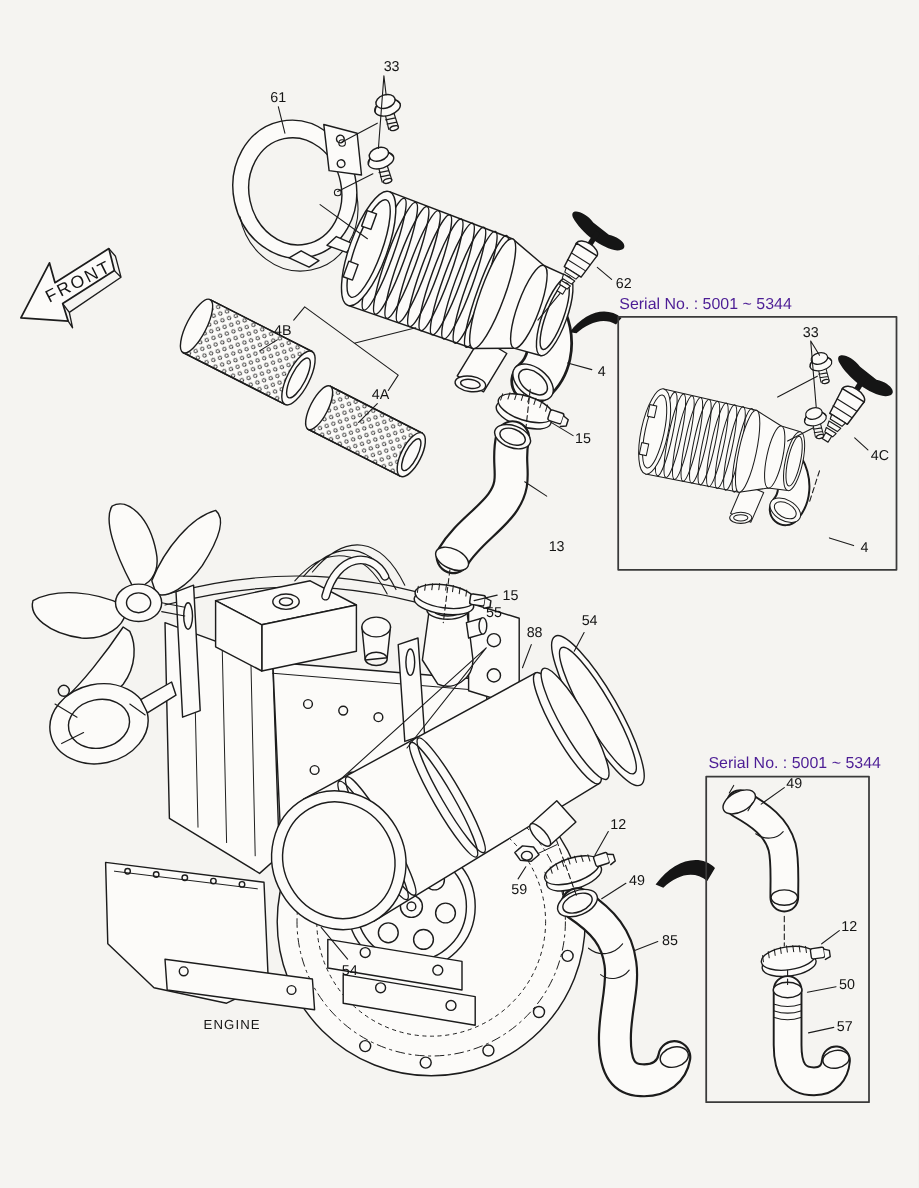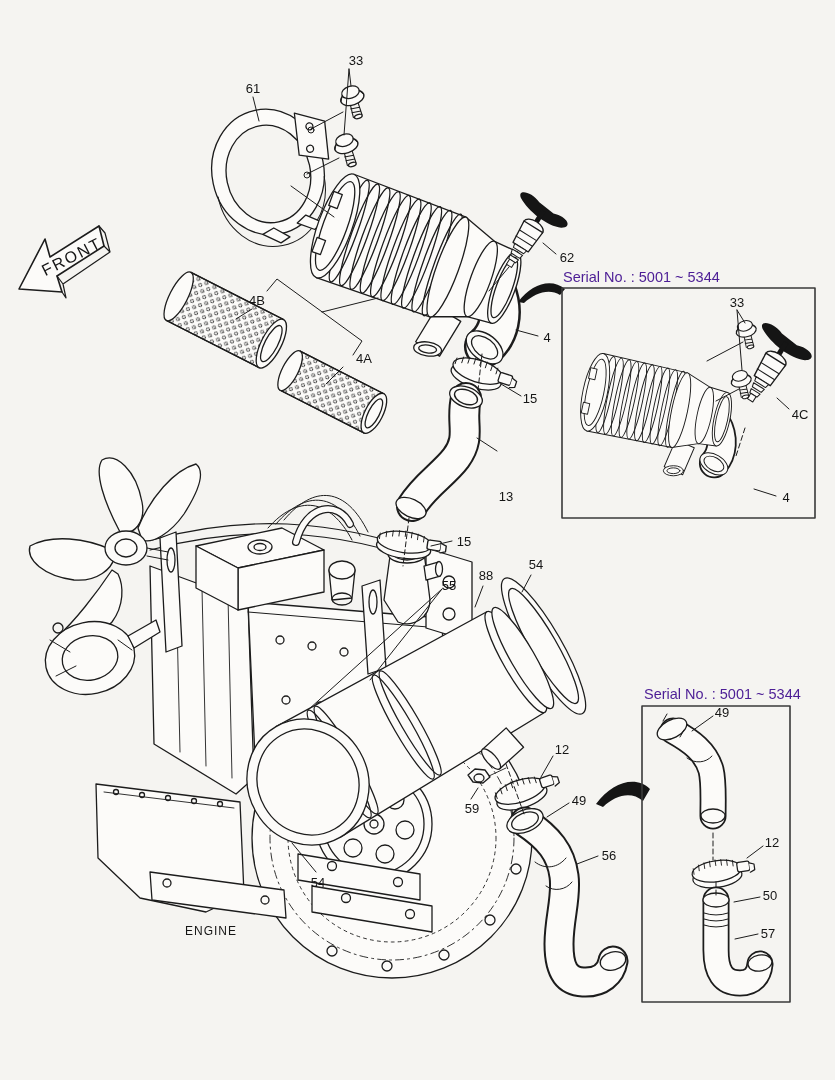"4A" div.lbl { left: 364px -> 346px }
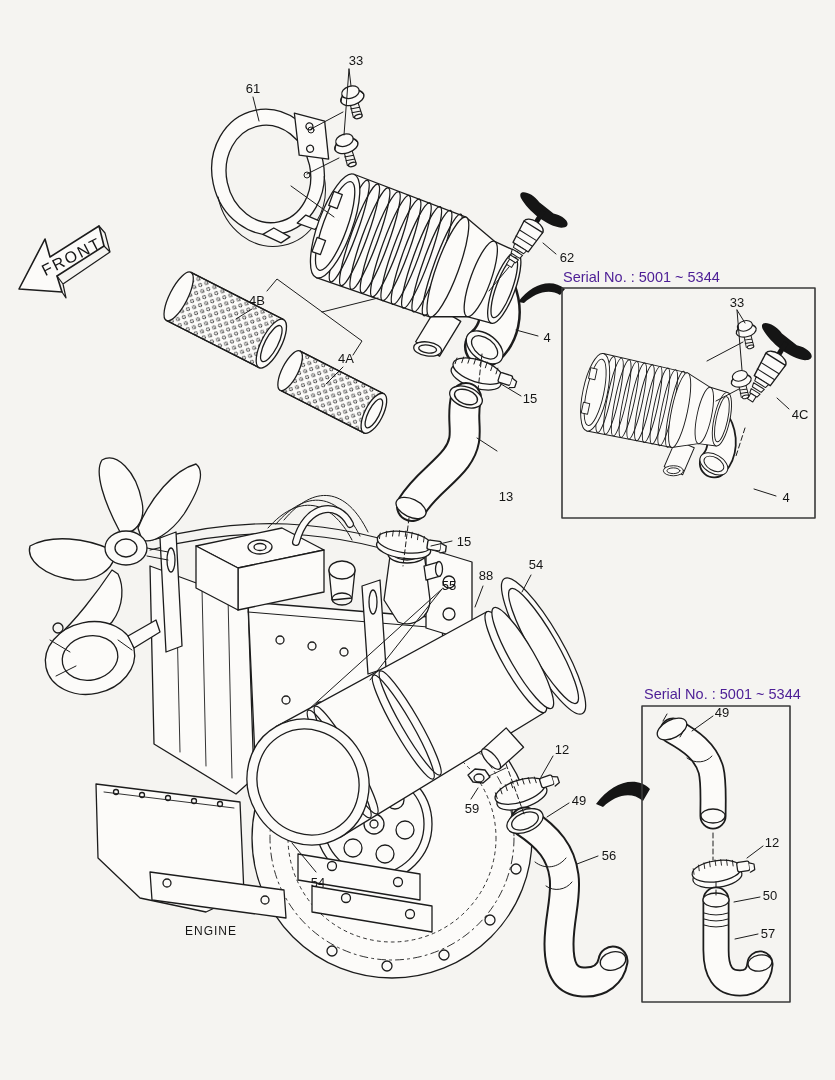"55" div.lbl { top: 585px -> 556px }
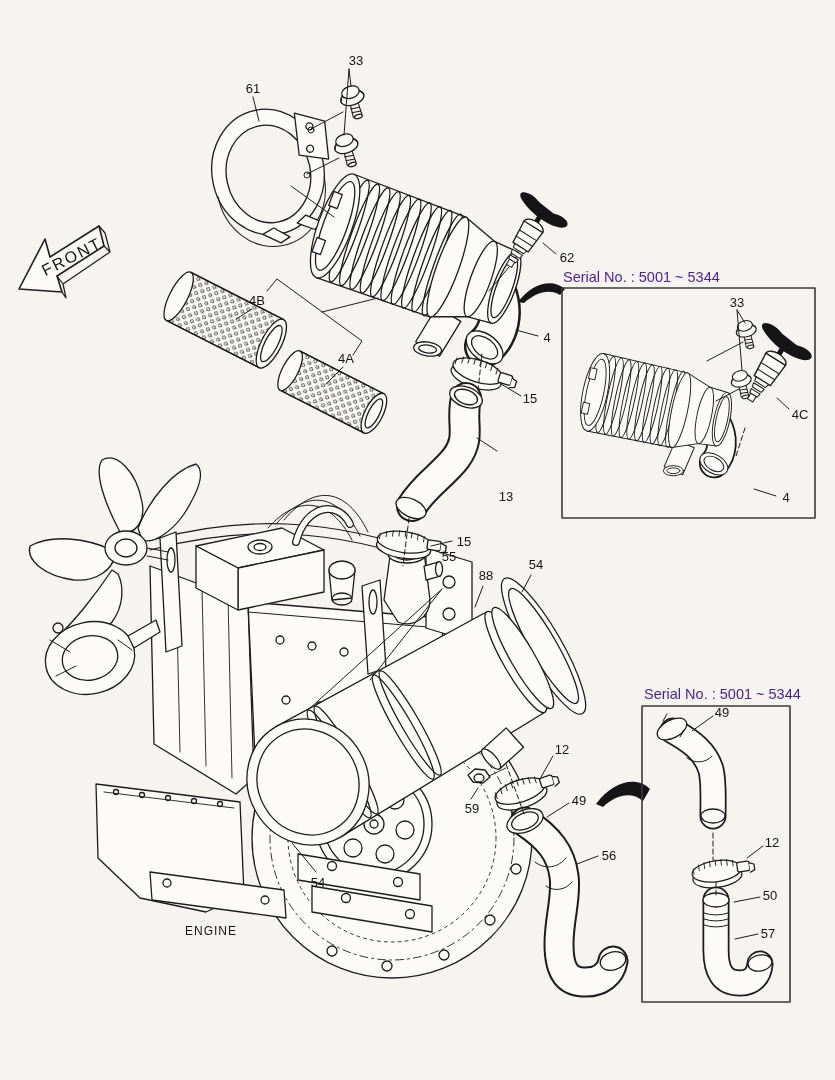"56" div.lbl { text: 56 -> 85 }
